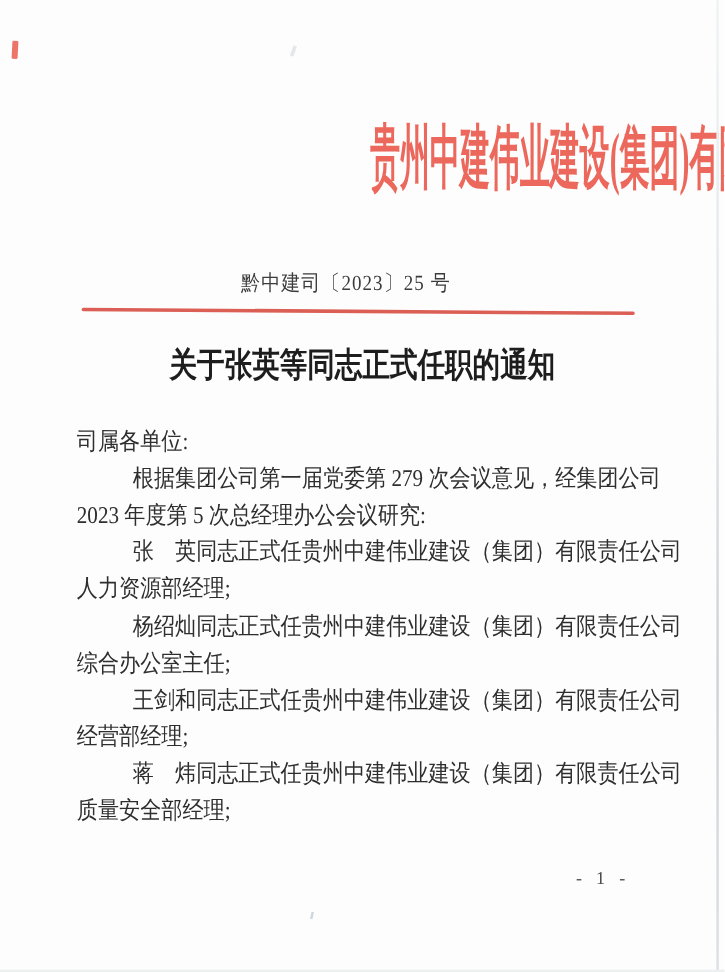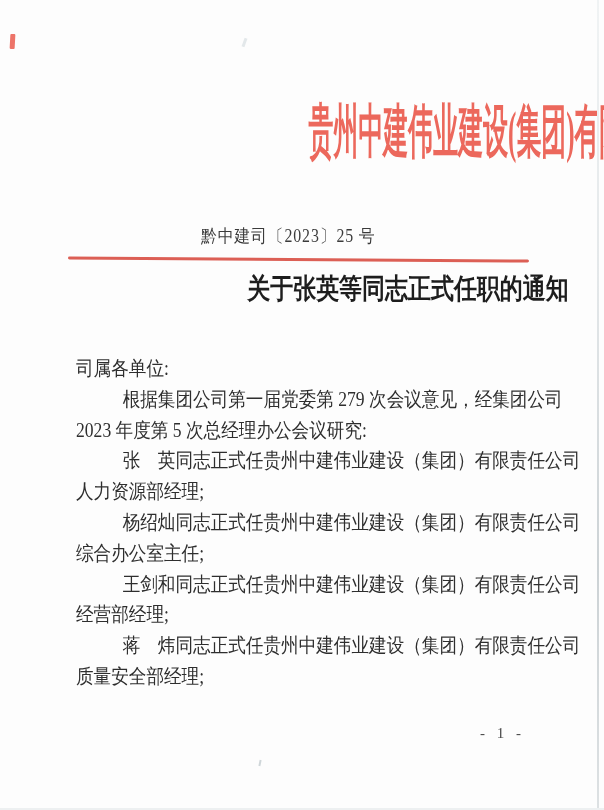"关于张英等同志正式任职的通知" .doc-title { text-align: right -> center; top: 272px -> 288px }
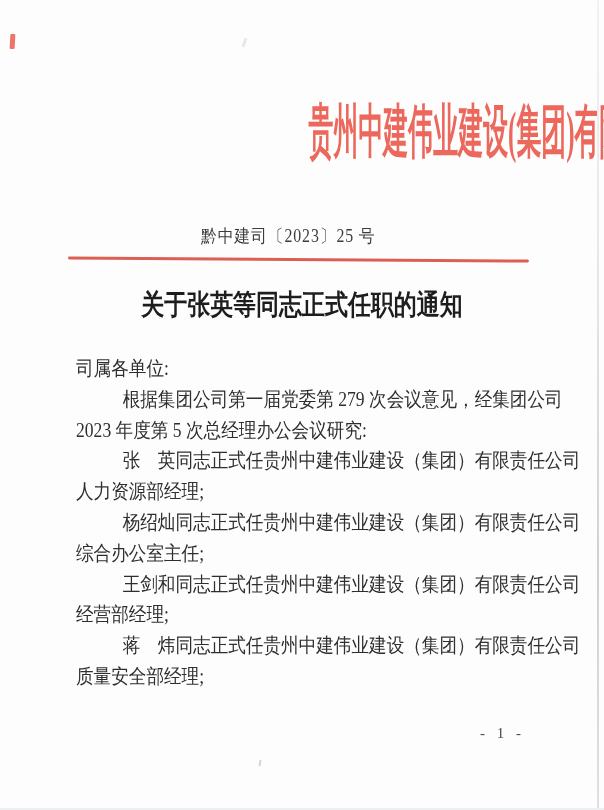"司属各单位:" .body-text { left: 76px -> 64px }
